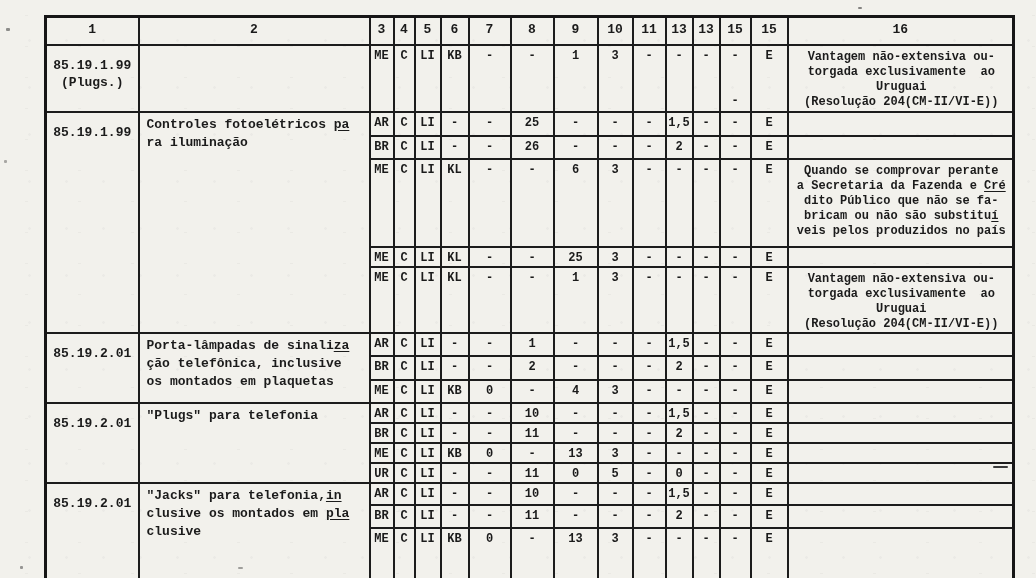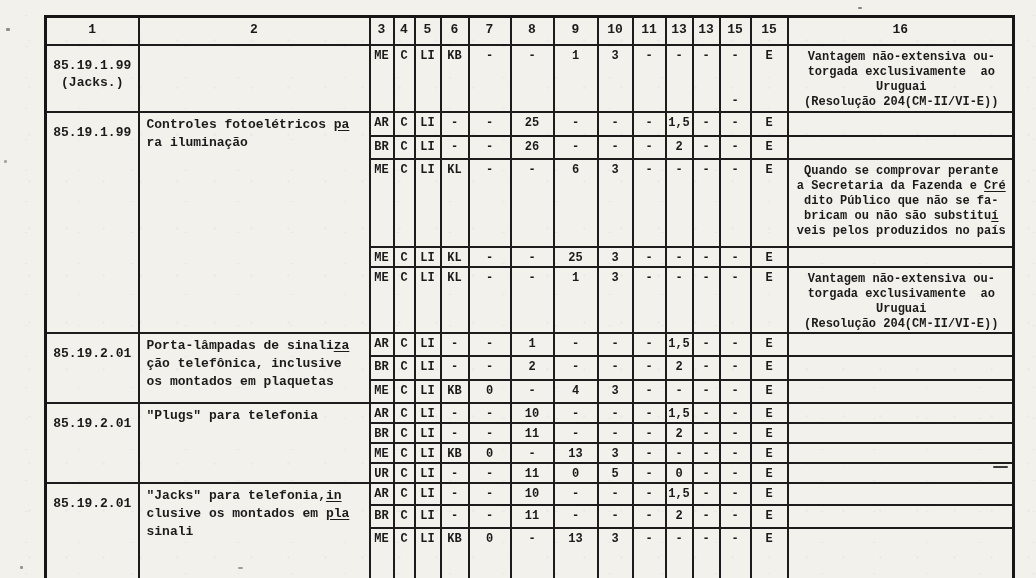"(Jacks.)" div { text: Jacks -> Plugs }
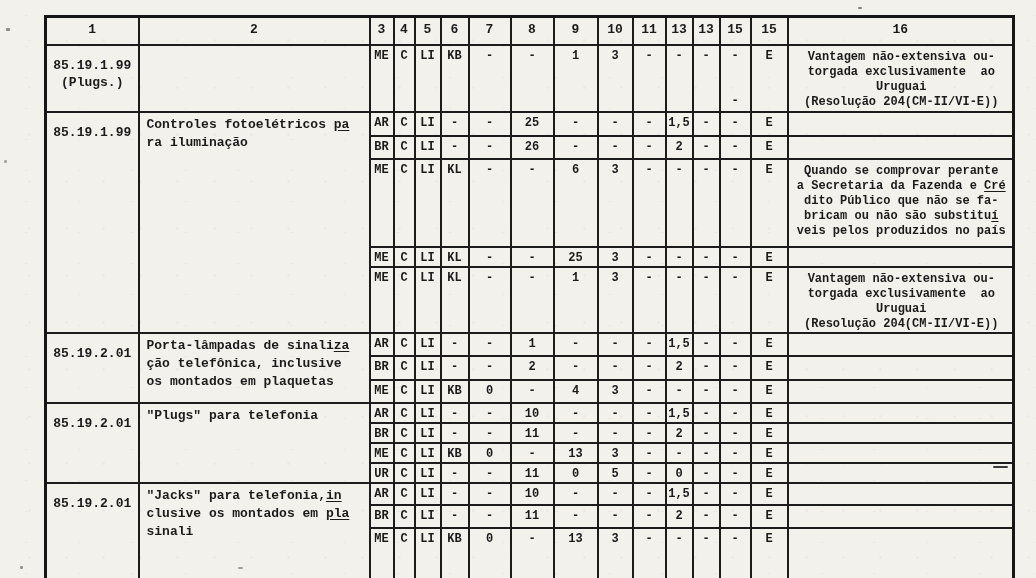"sinali" div { text: sinali -> clusive }
